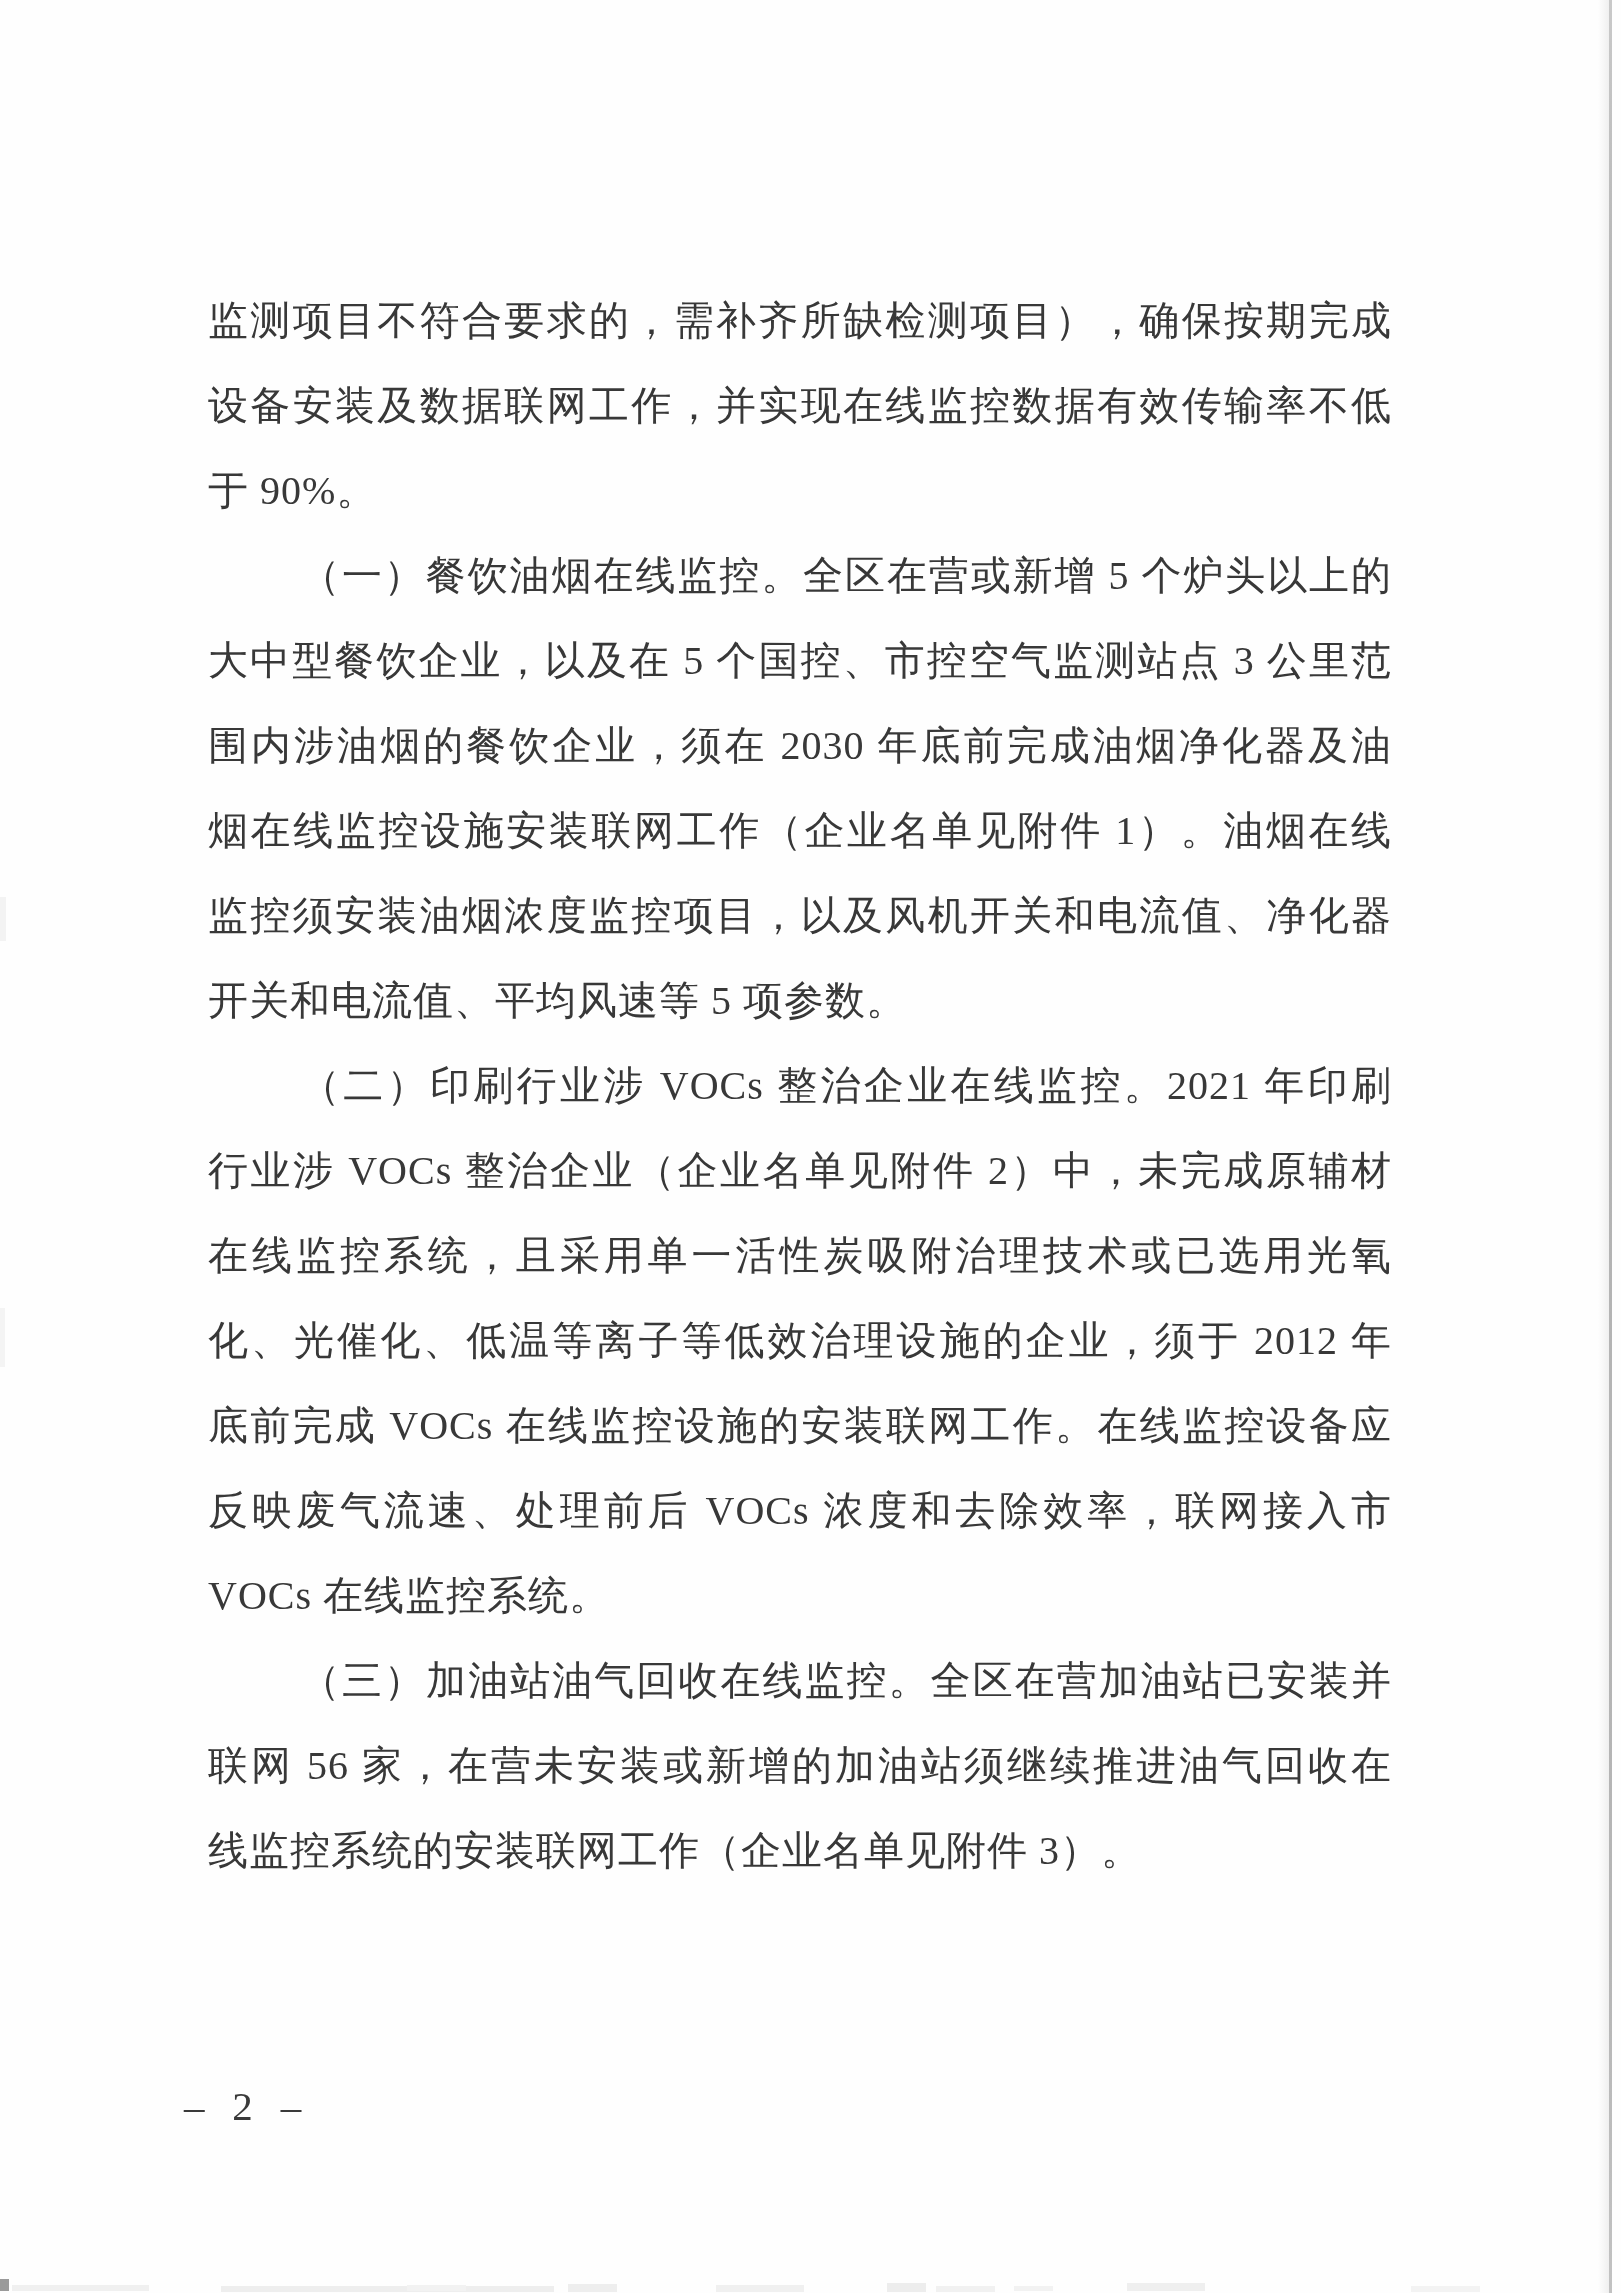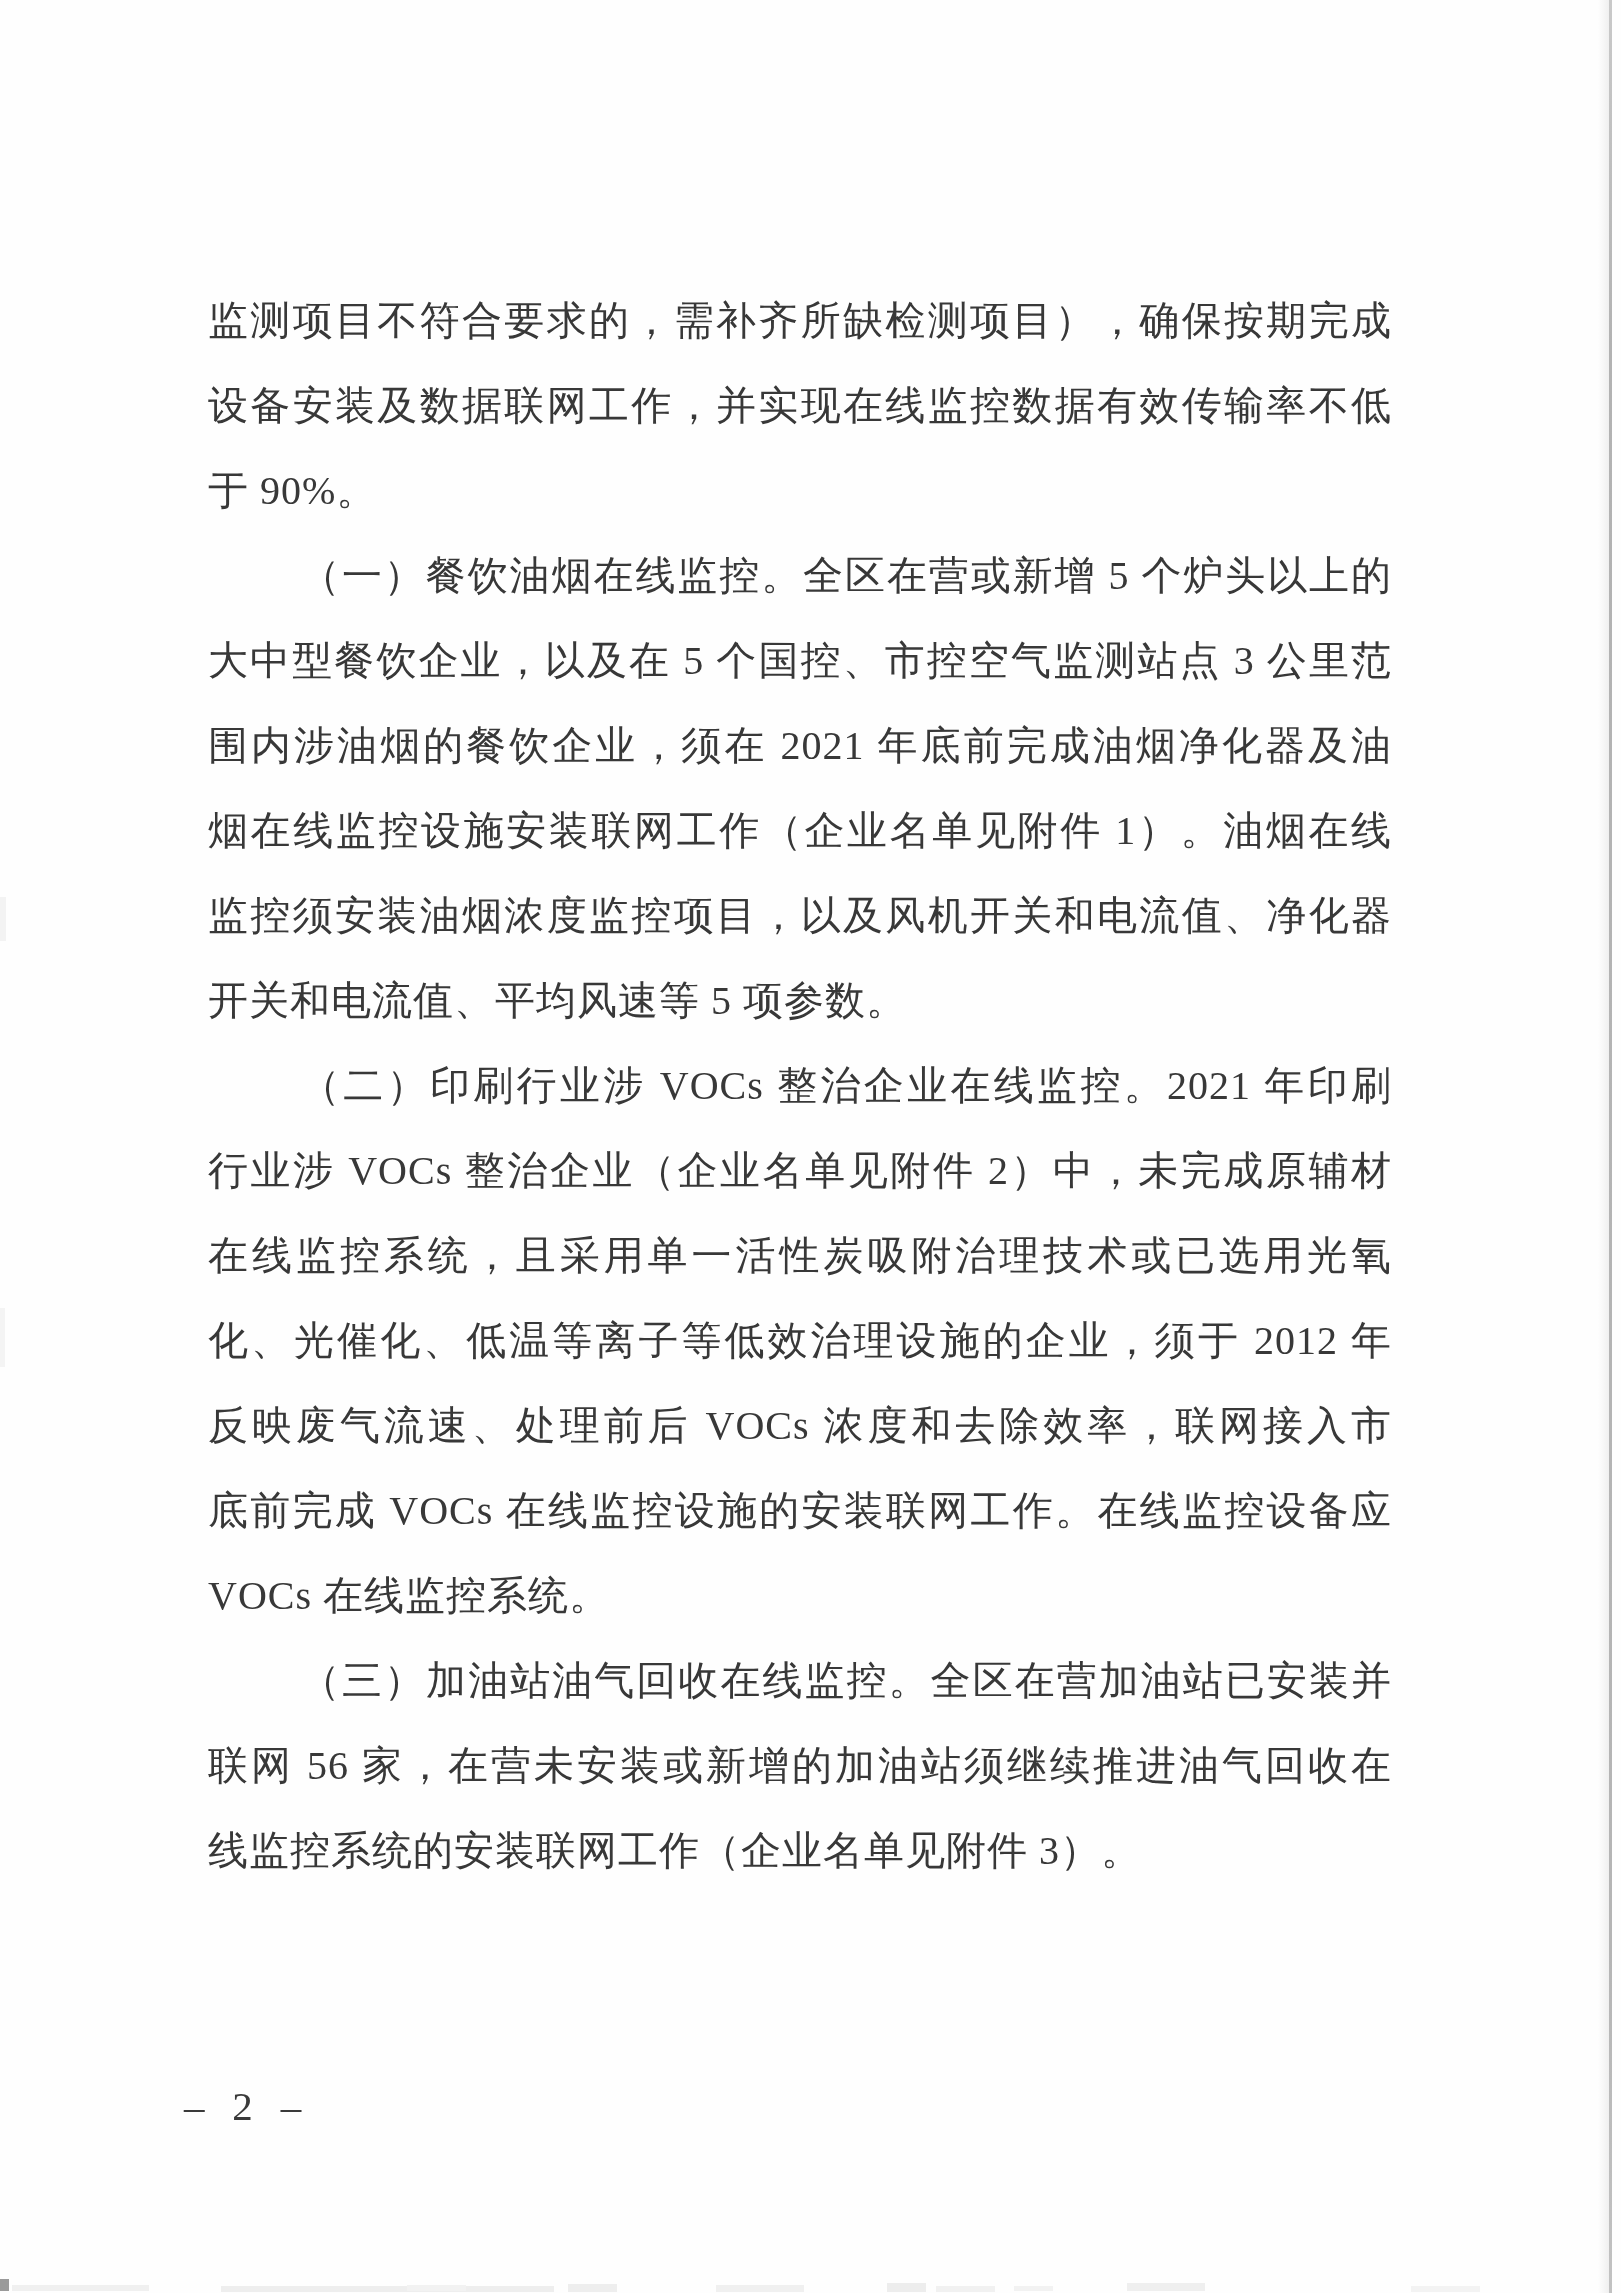"围内涉油烟的餐饮企业，须在 2021 年底前完成油烟净化器及油" div.line { text: 2021 -> 2030 }
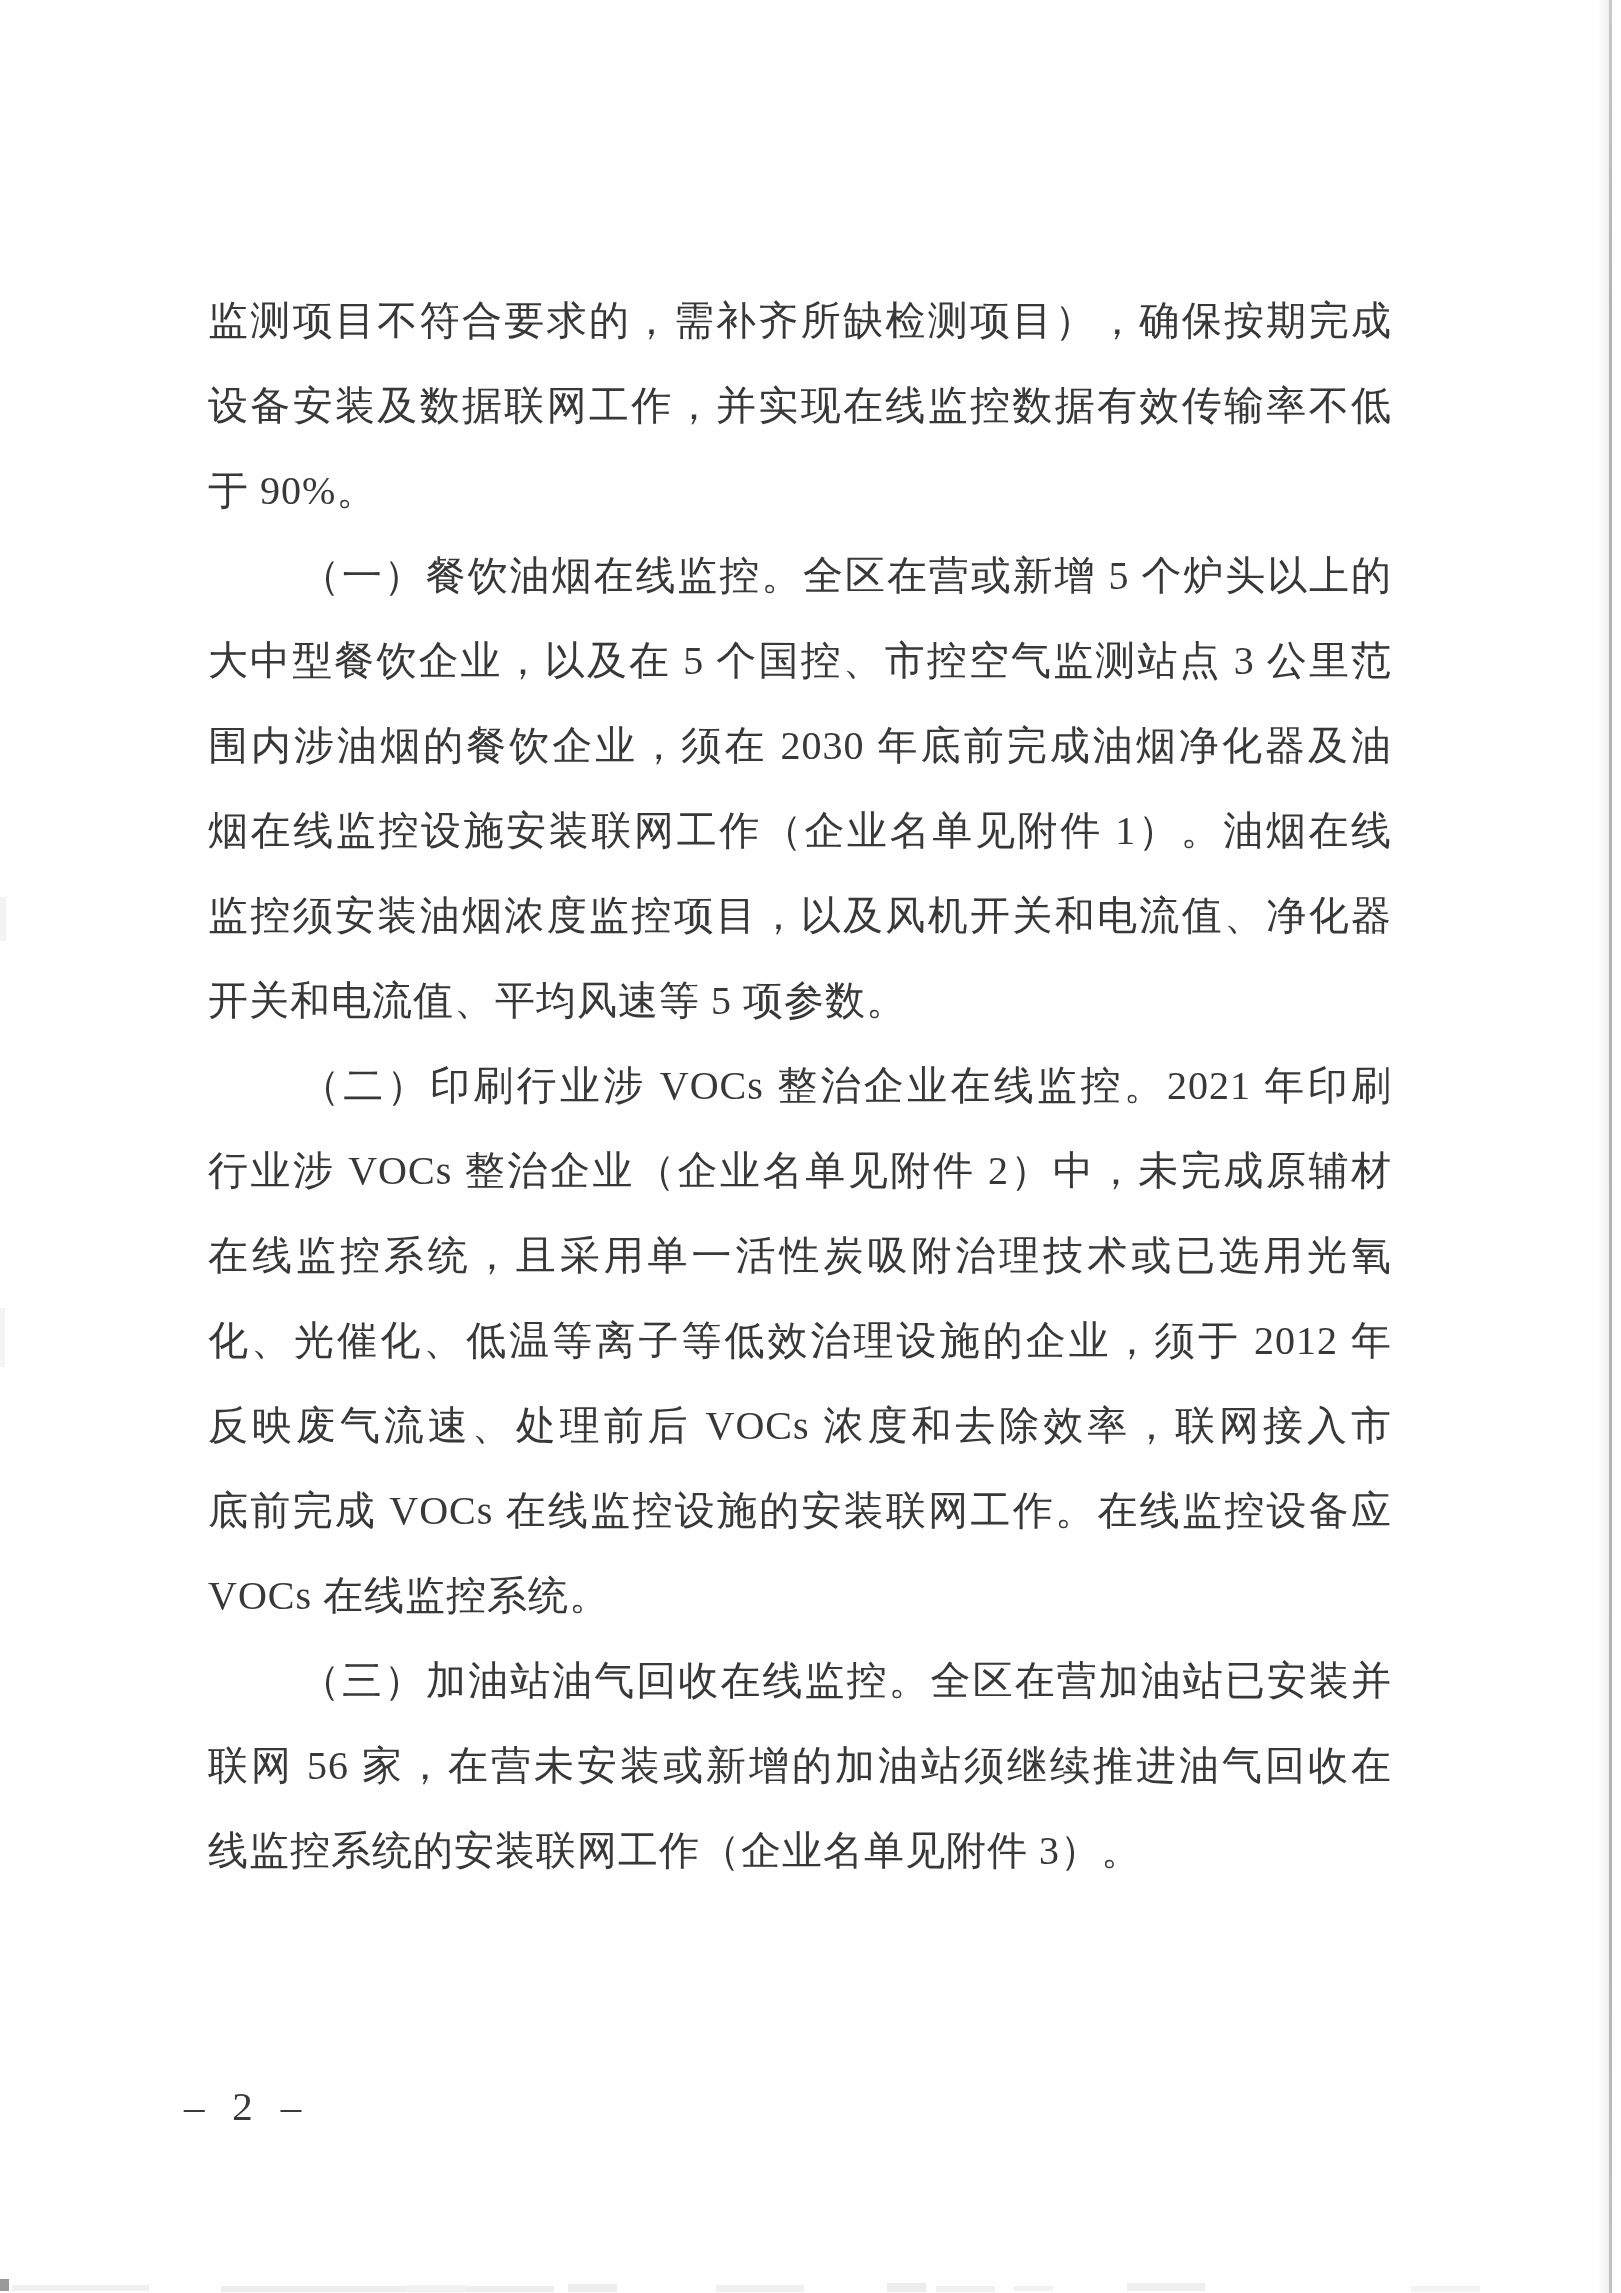"反映废气流速、处理前后 VOCs 浓度和去除效率，联网接入市" div.line { order: before "底前完成 VOCs 在线监控设施的安装联网工作。在线监控设备应" -> after "底前完成 VOCs 在线监控设施的安装联网工作。在线监控设备应" }
